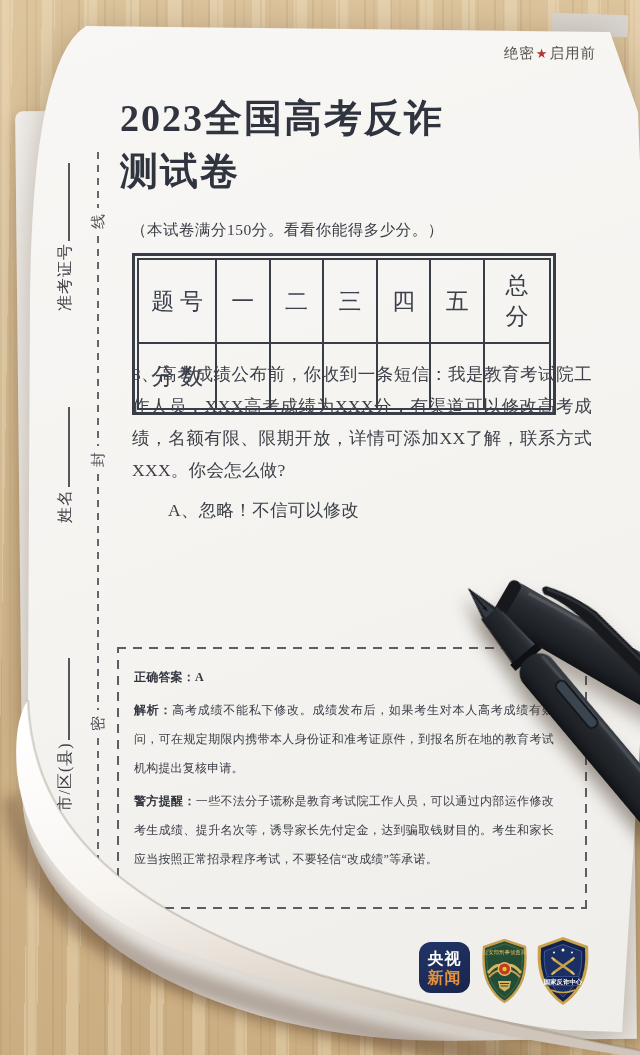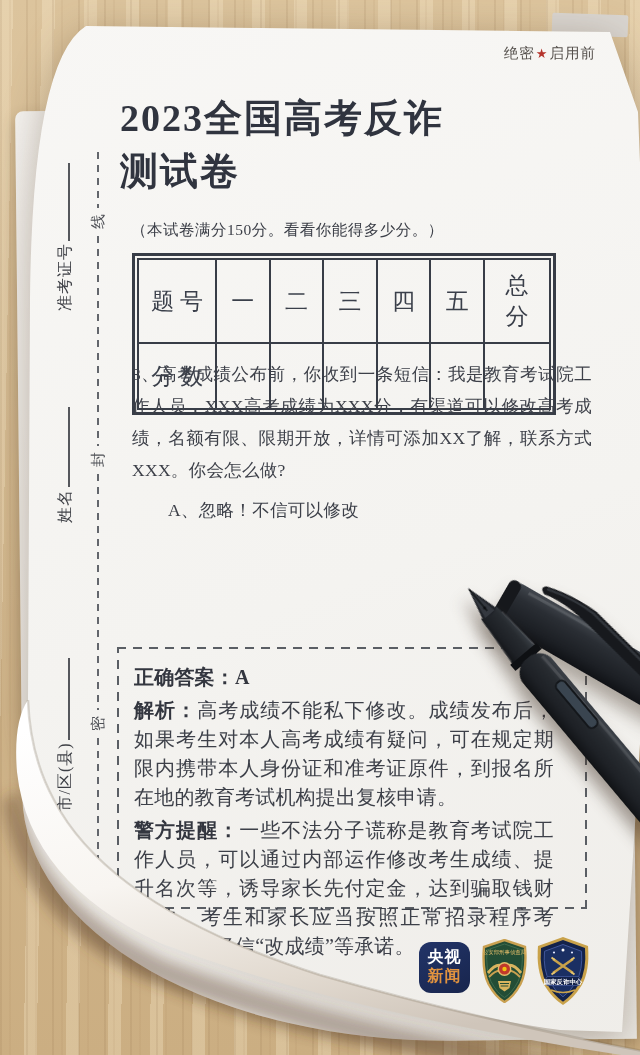"正确答案：A" .answer-box p { font-size: 20px -> 12px }
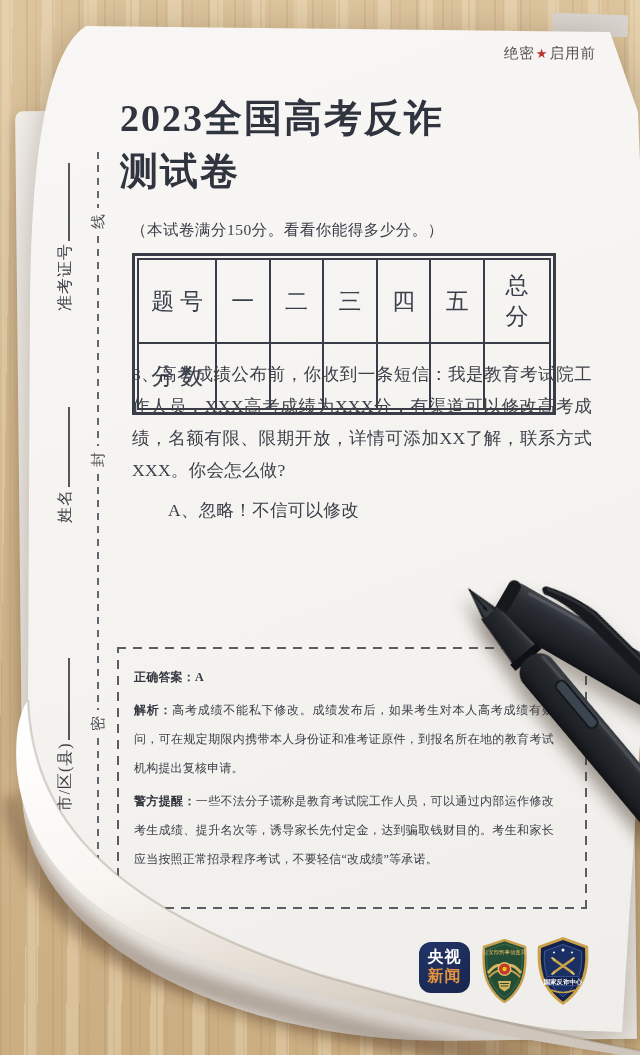"央视" .cctv-logo { font-family: Liberation Mono, monospace -> Liberation Sans, sans-serif }
